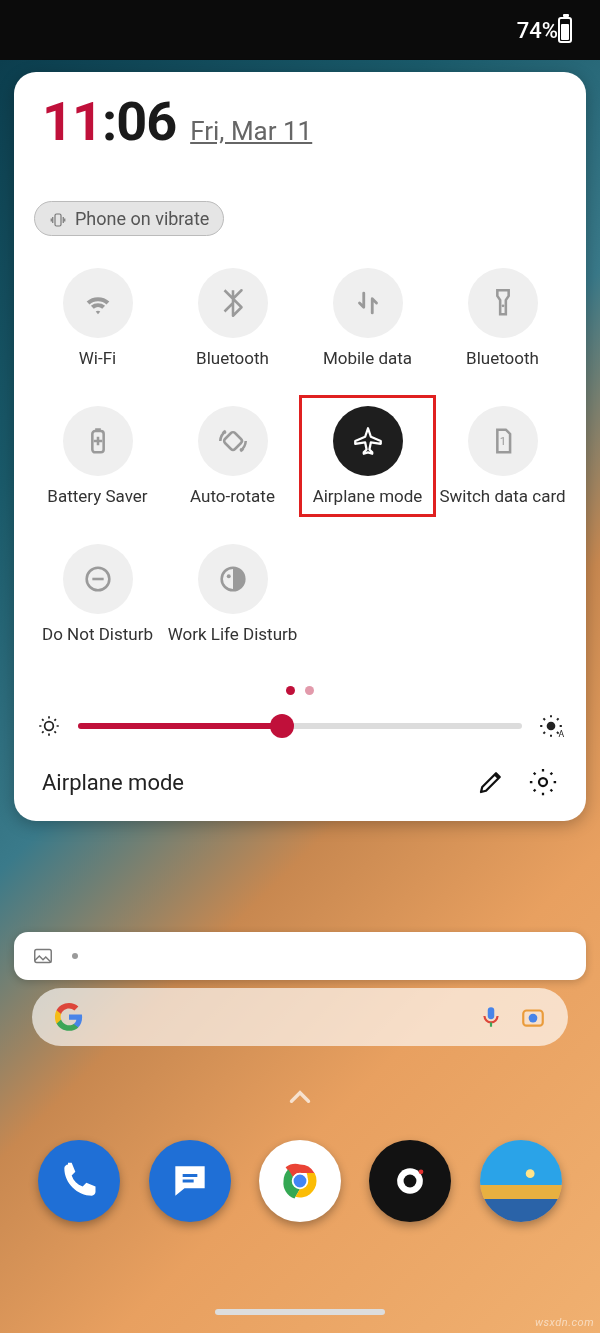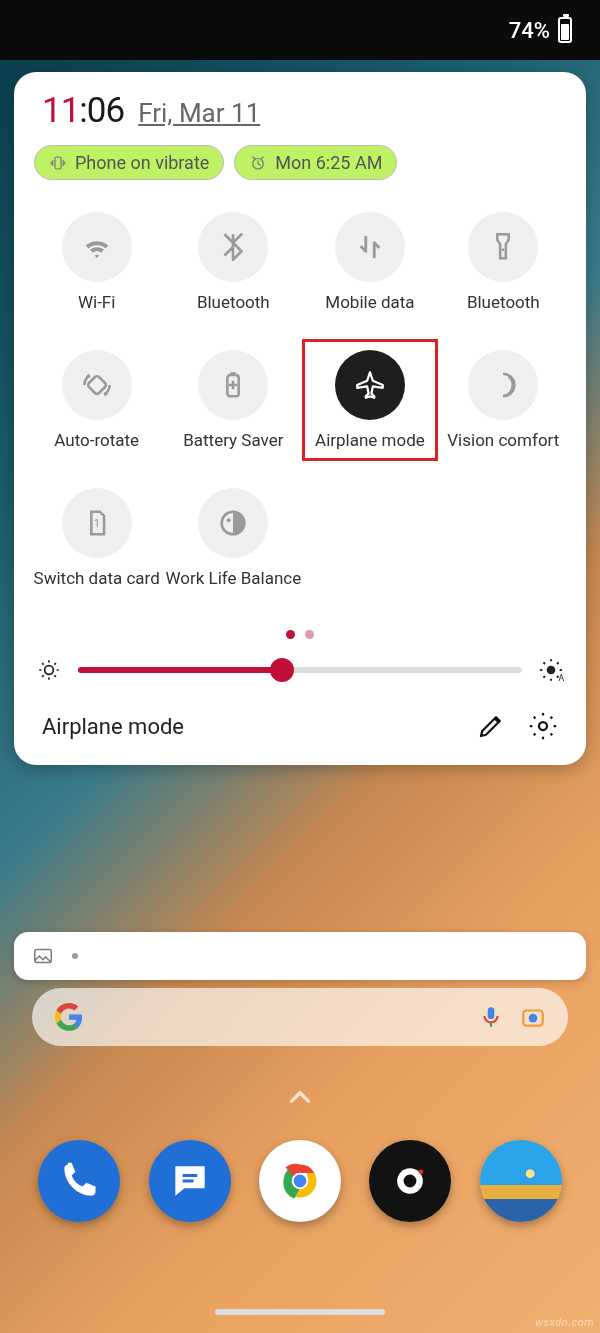"74%" .sys-top { gap: 8px -> none }
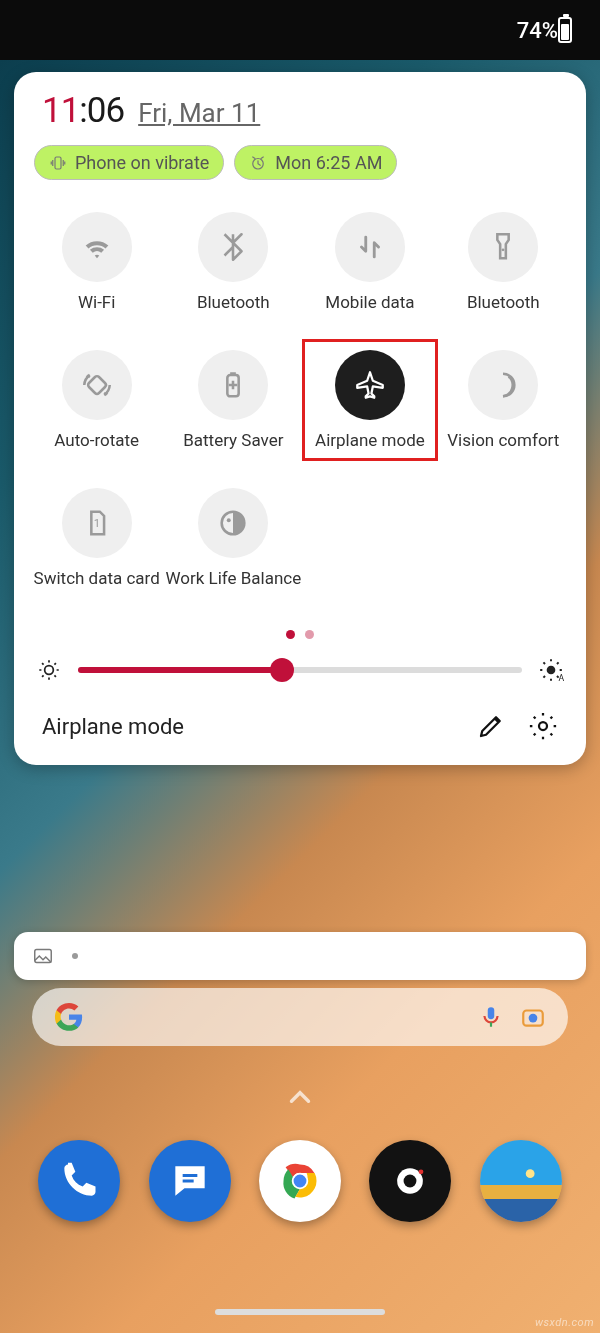"11:06" .clock { font-size: 35px -> 54px; font-weight: 400 -> 700 }
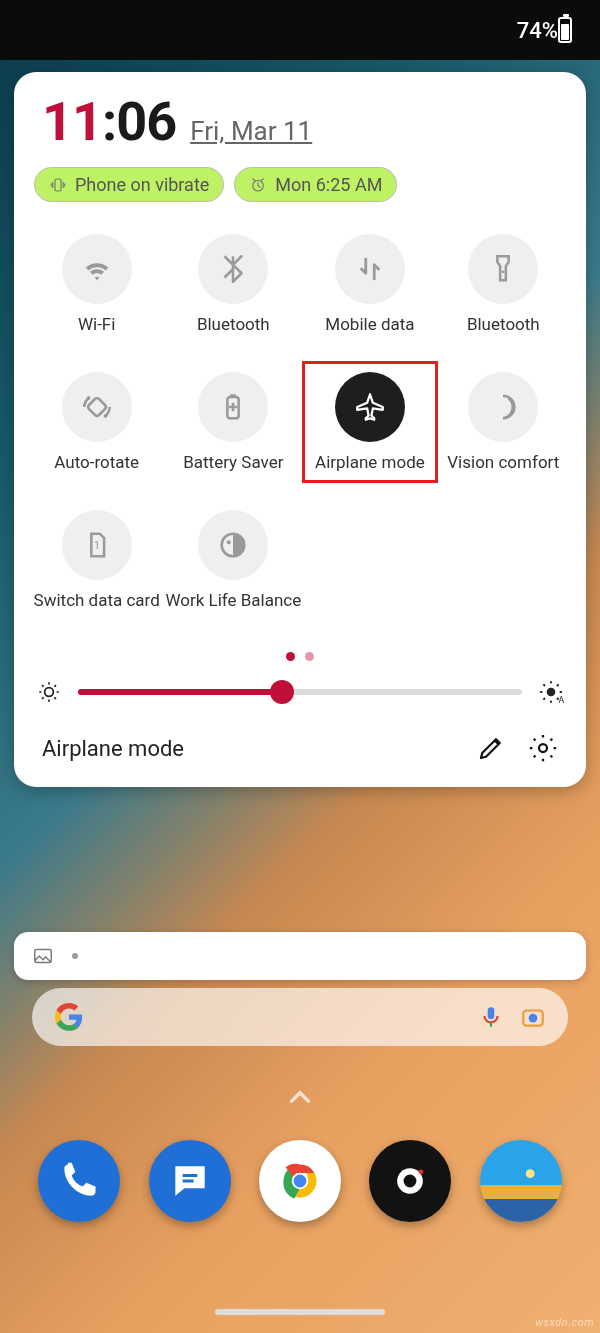"Phone on vibrate" .chip { align-items: center -> flex-end; background: #bef264 -> #e5e5e5; margin-top: none -> 34px }
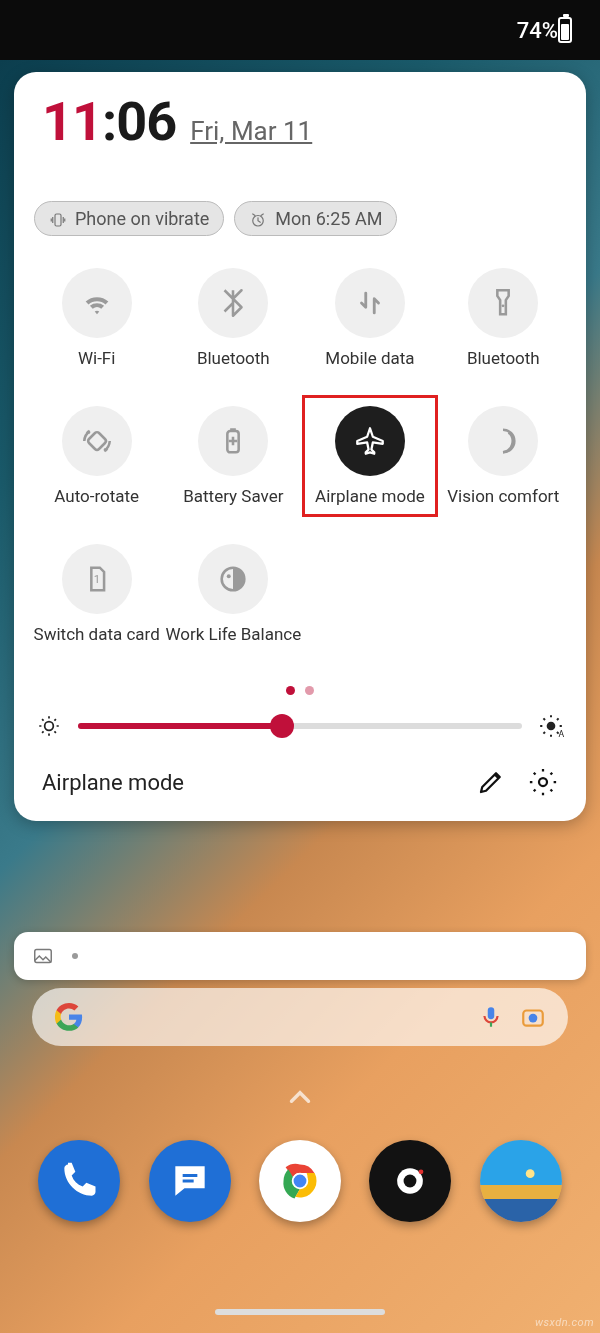"Mon 6:25 AM" div.chip { html: <div> <svg> <circle></circle> <path></path> </svg> <span>Mon 6:25 AM</span> </div> -> none }
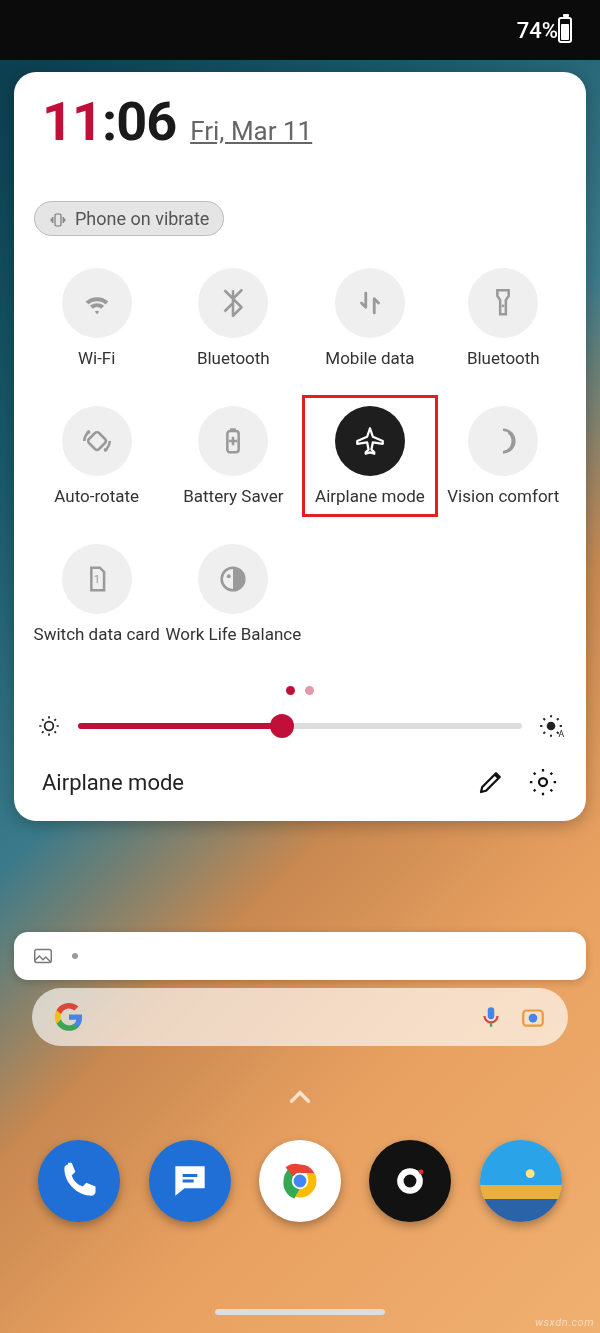"Auto-rotate" div.tile { order: before "Battery Saver" -> after "Battery Saver" }
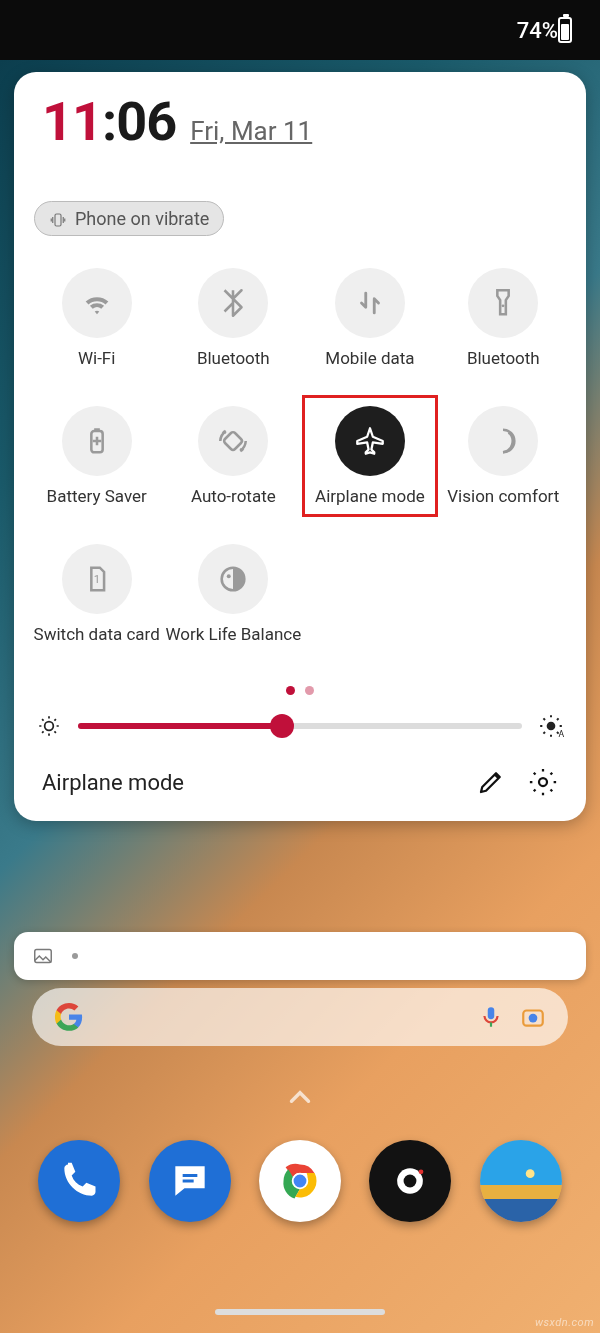"Vision comfort" div.tile { html: <div> <div> <svg> <path></path> <path></path> <path></path> </svg> </div> <div>Vision comfort</div> </div> -> none }
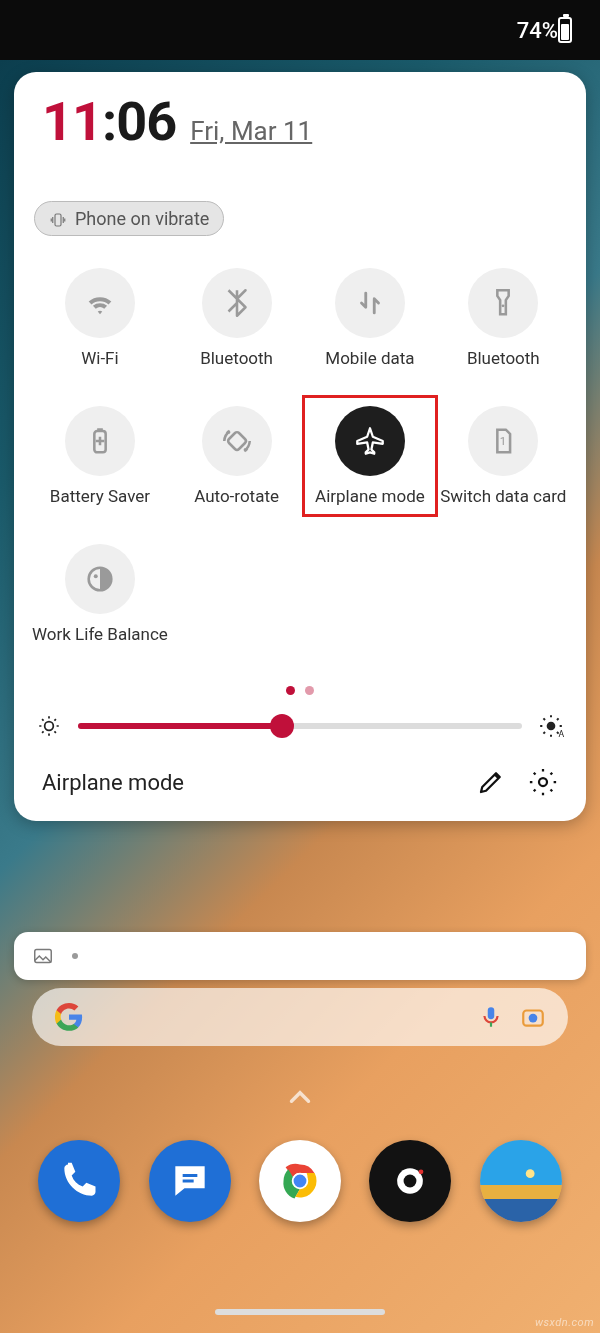"Do Not Disturb" div.tile { html: none -> <div> <div> <svg> <circle></circle> <path></path> </svg> </div> <div>Do Not Disturb</div> </div> }
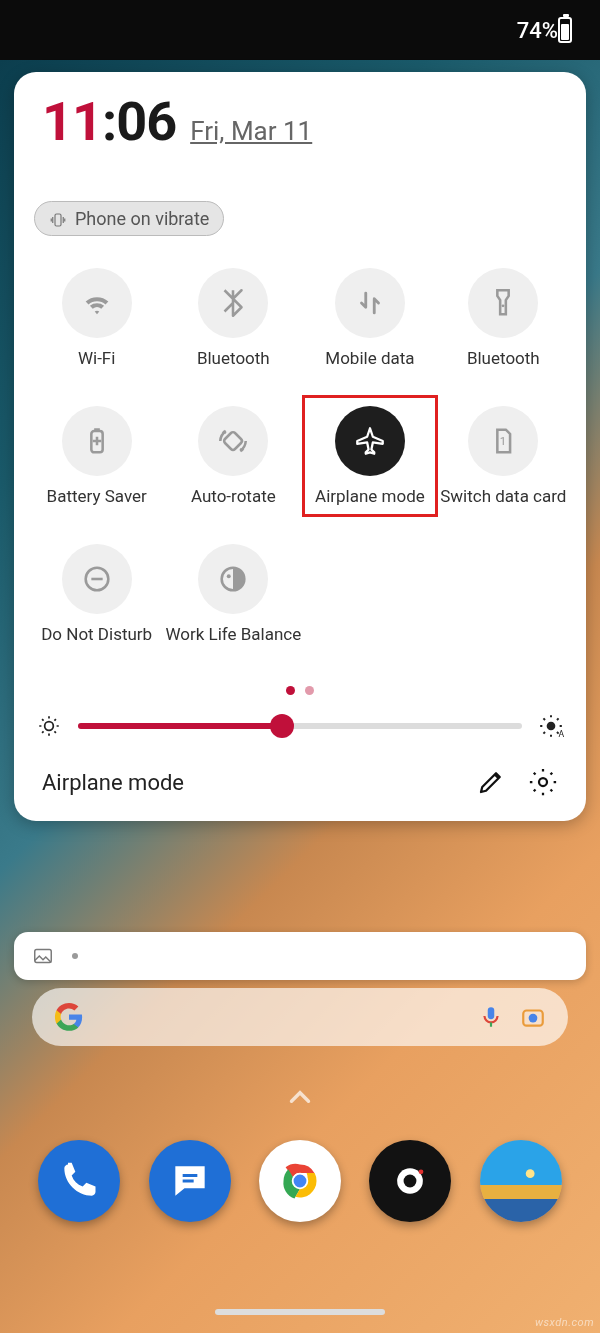"Work Life Balance" div.tlabel { text: Balance -> Disturb }
